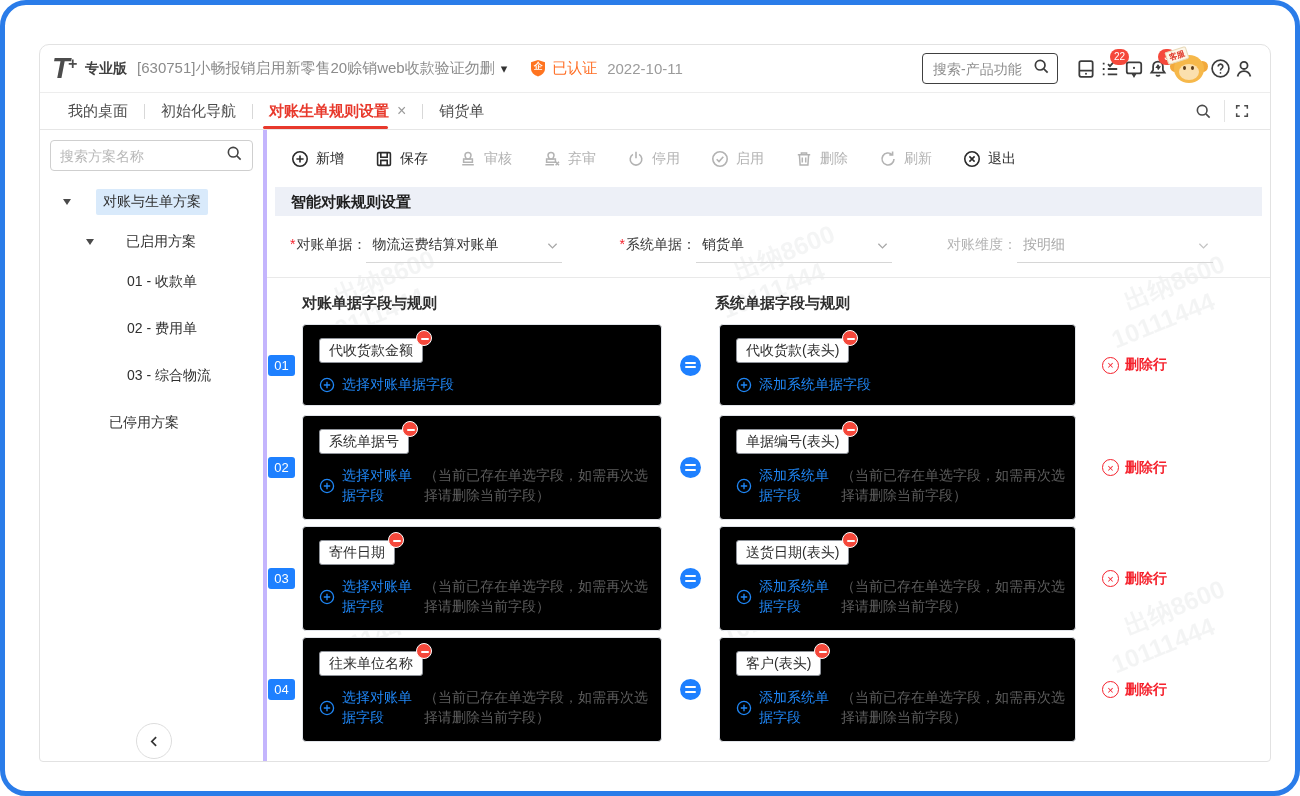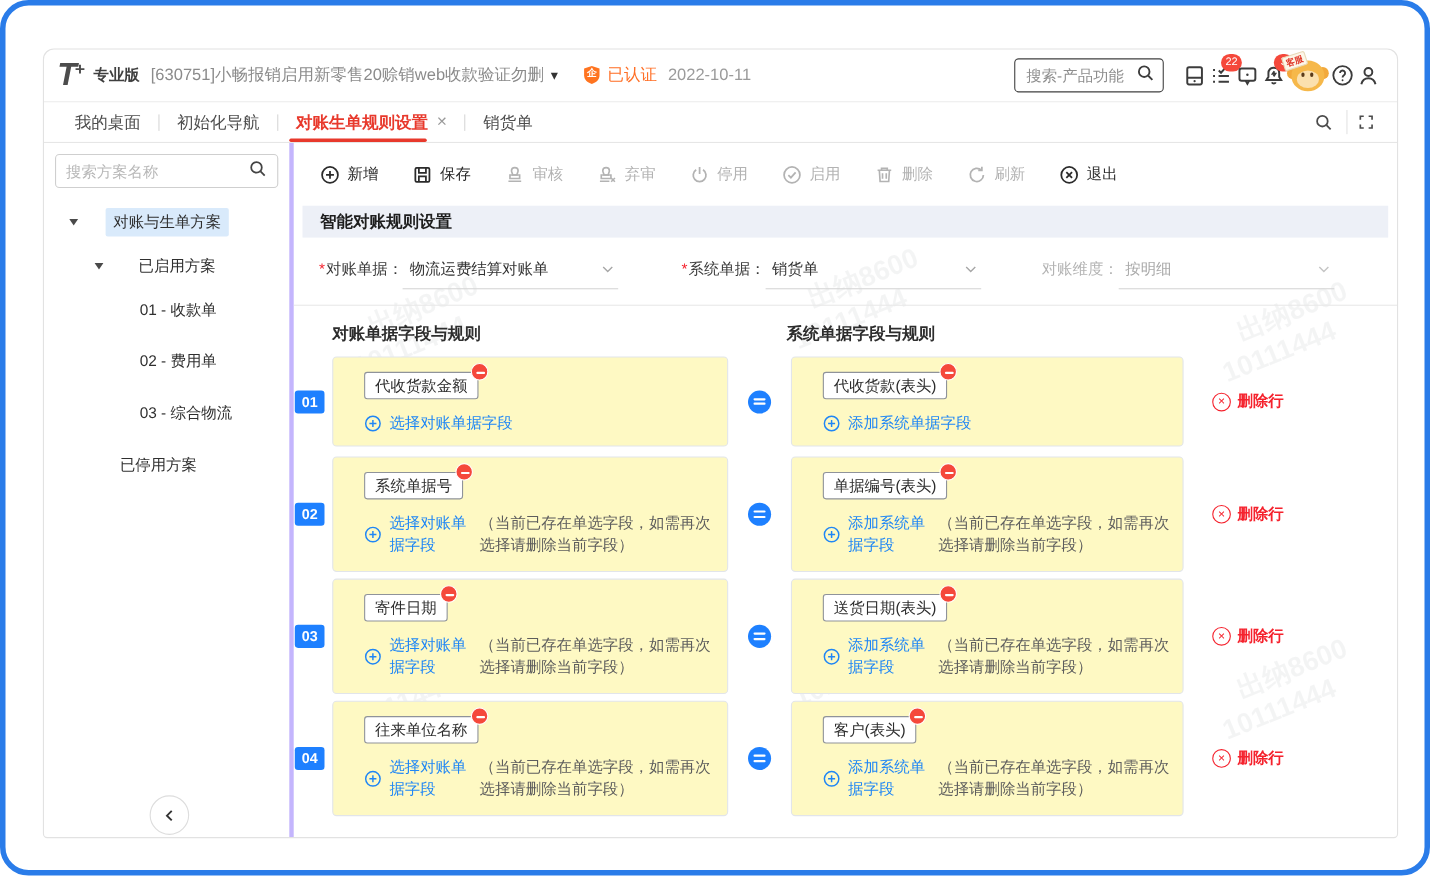"代收货款金额" .card { background: #fef9c3 -> #000000; padding: 13px 10px 10px 28px -> 13px 10px 10px 16px }
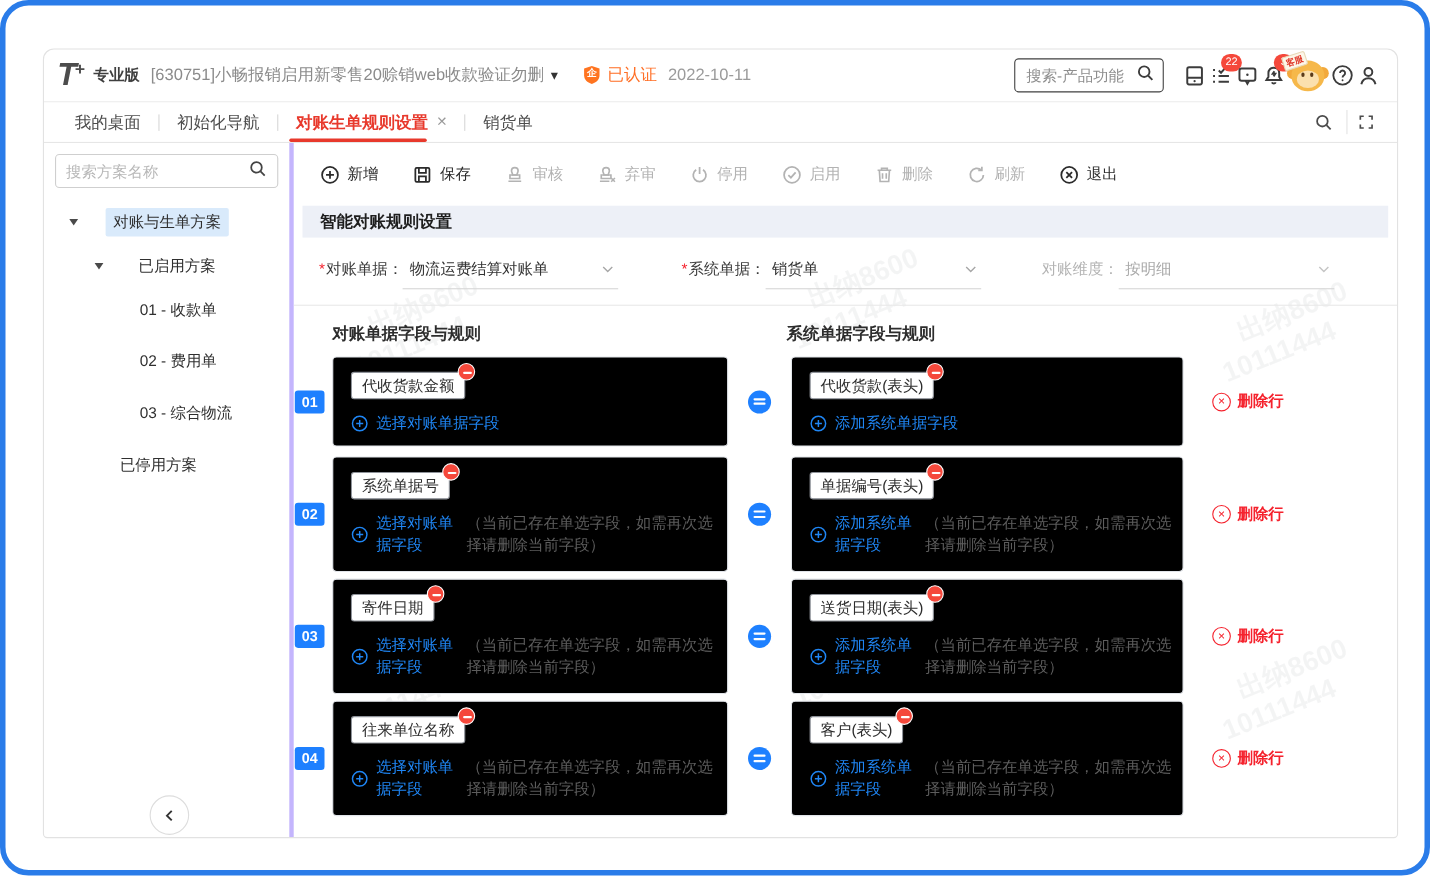"01" .rnum { font-weight: bold -> normal }
